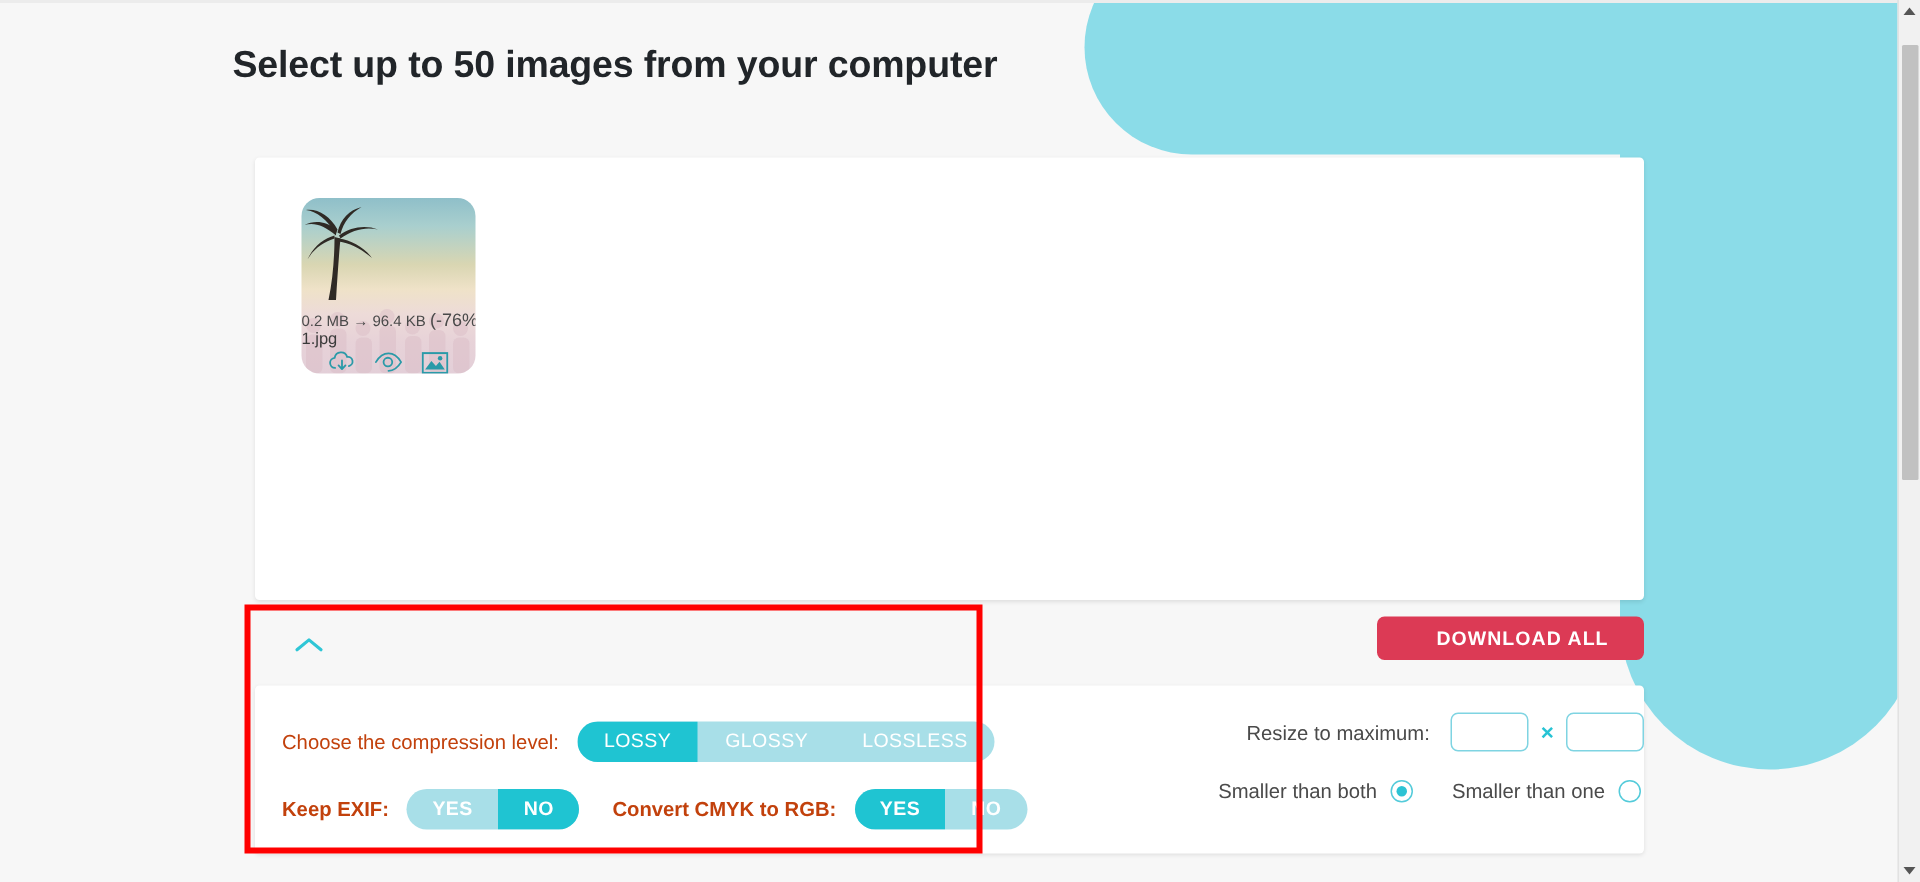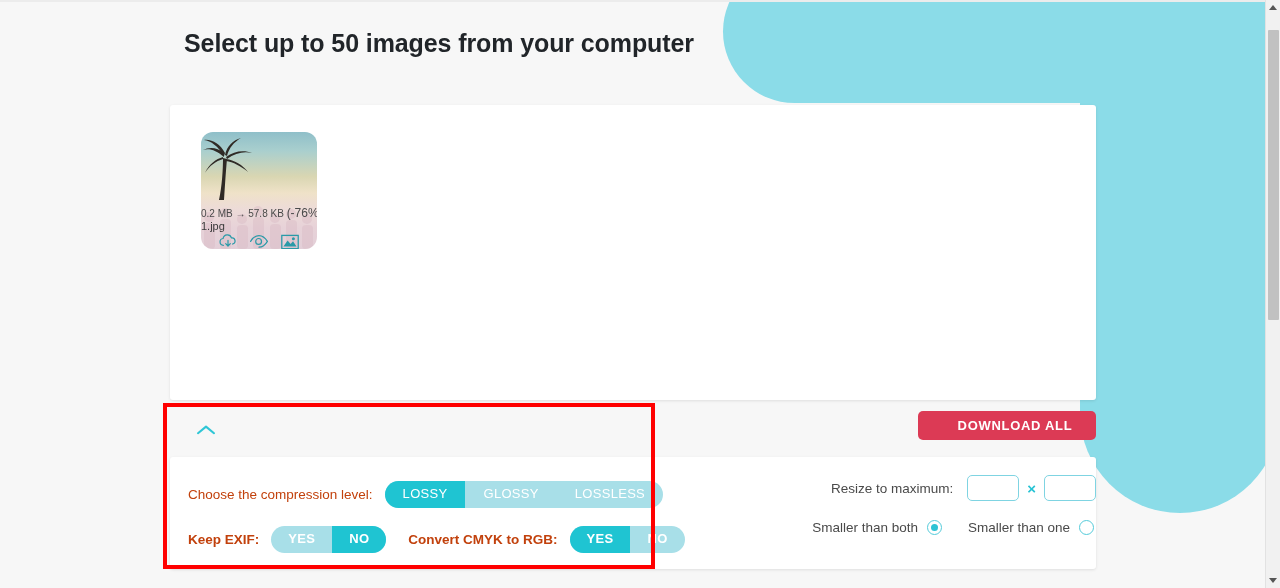"Select up to 50 images" .page-title { left: 184px -> 155px }
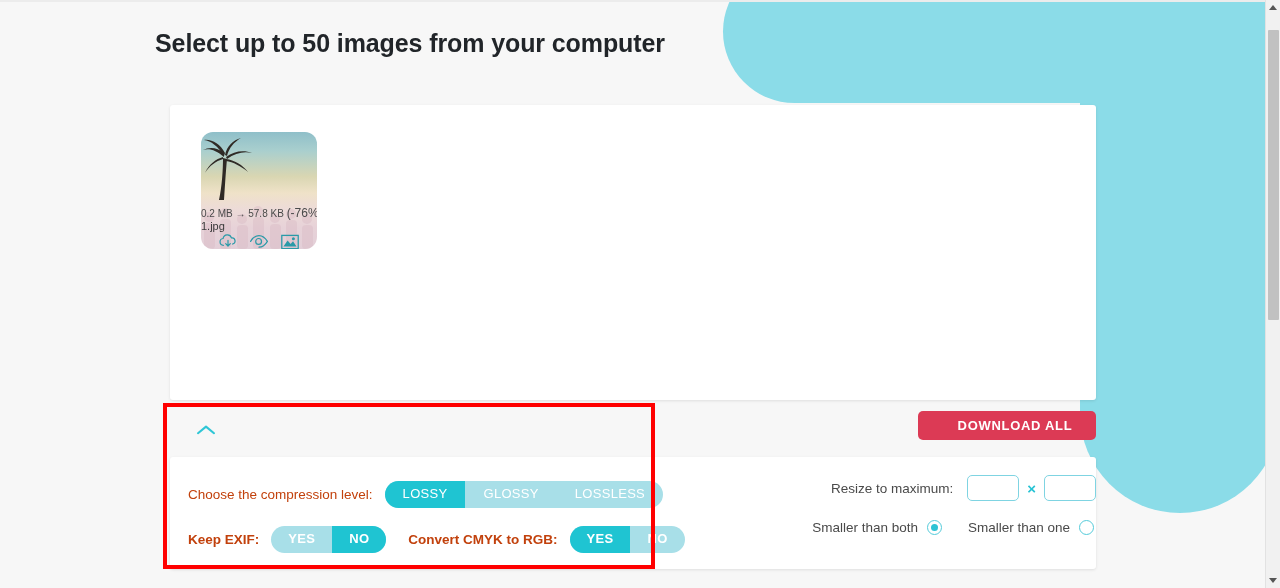"57.8 KB" span { text: 57.8 -> 96.4 }
